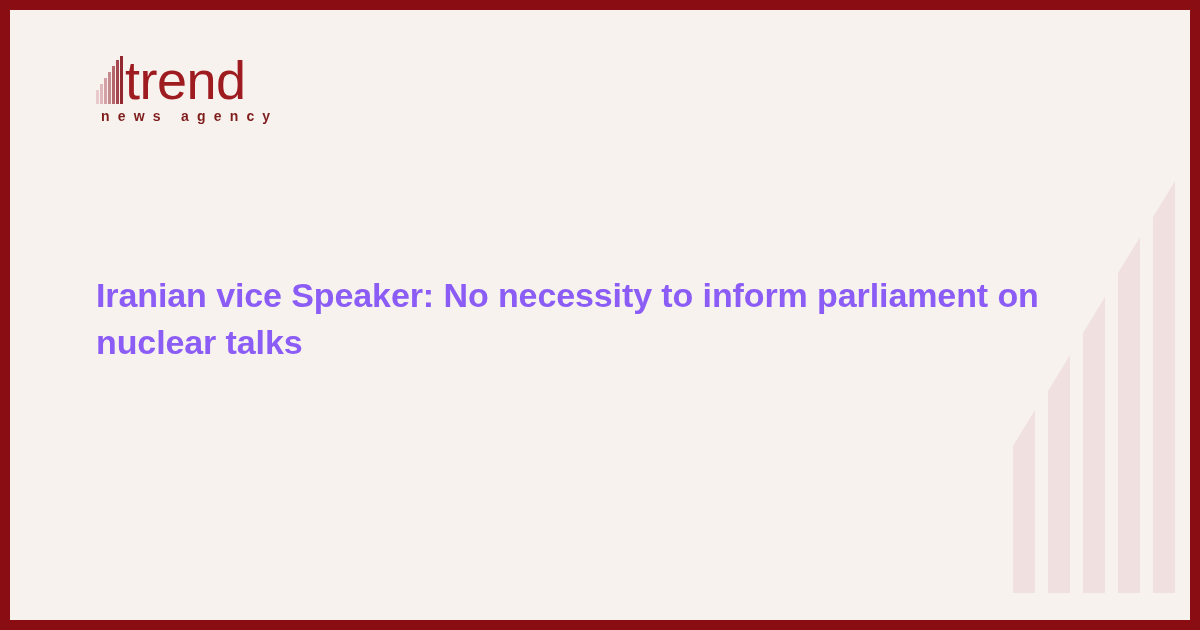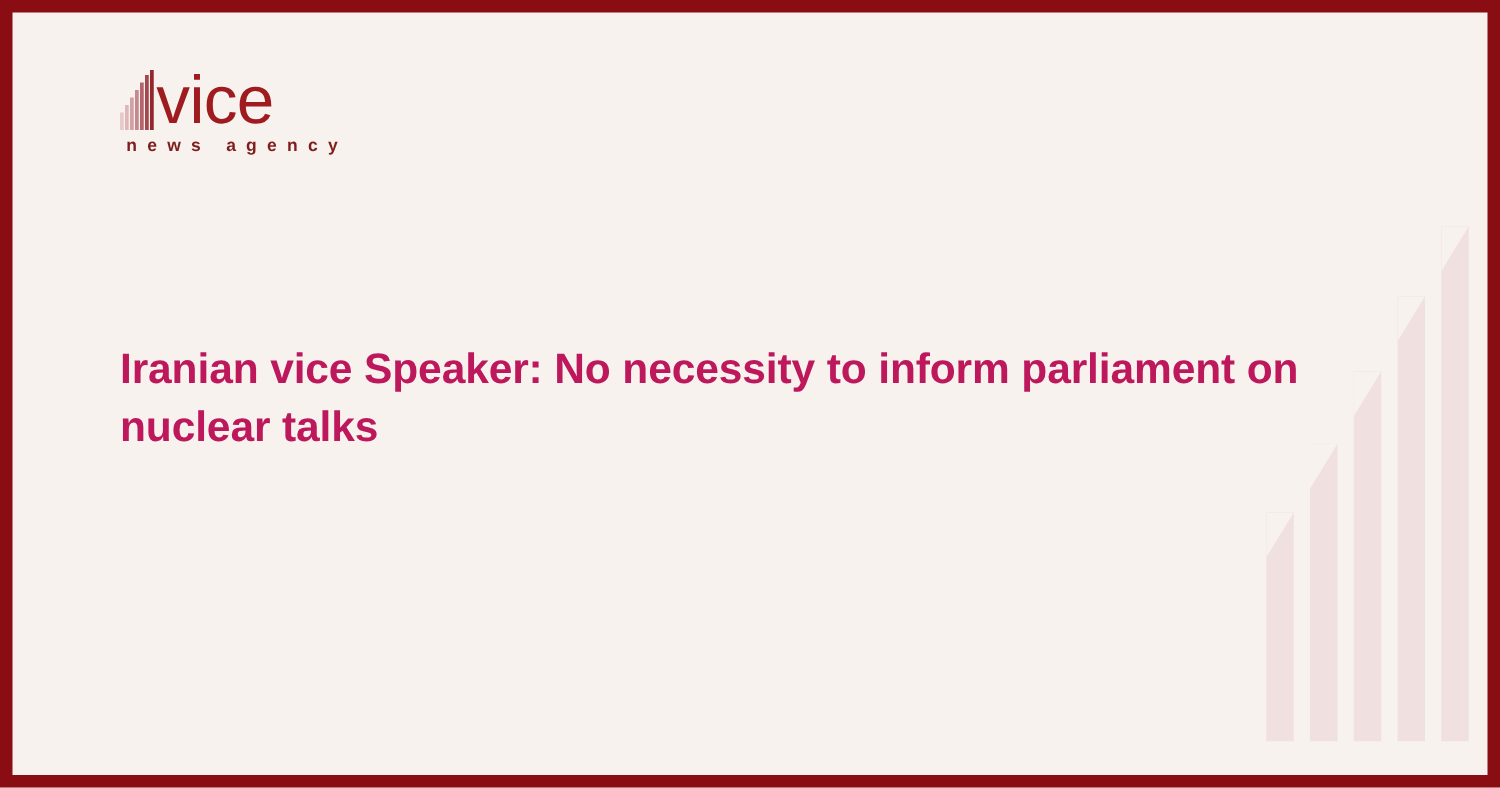"vice" span.logo-word { text: vice -> trend }
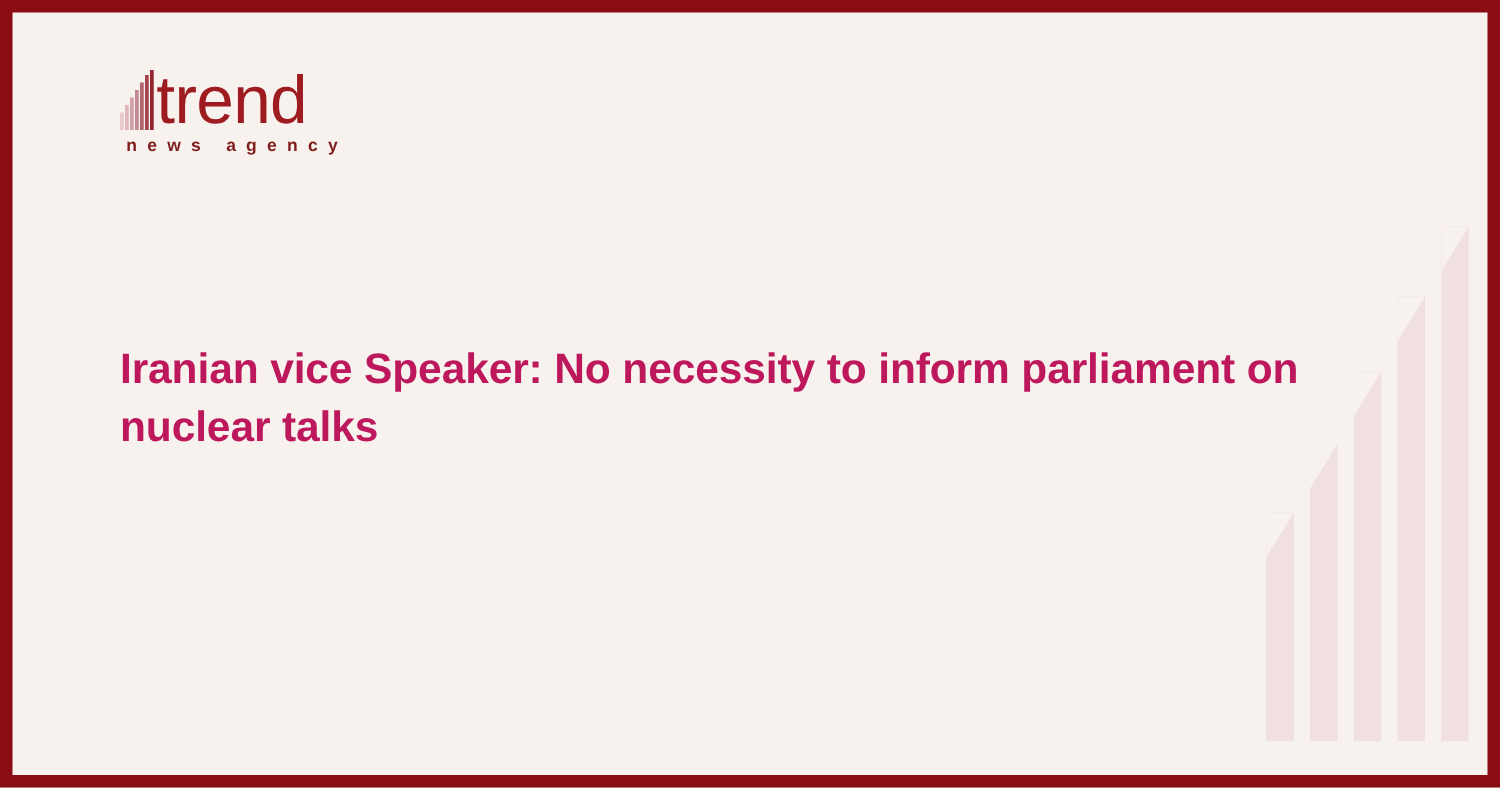"Iranian vice Speaker: No necessity" .headline { color: #be185d -> #8b5cf6 }
